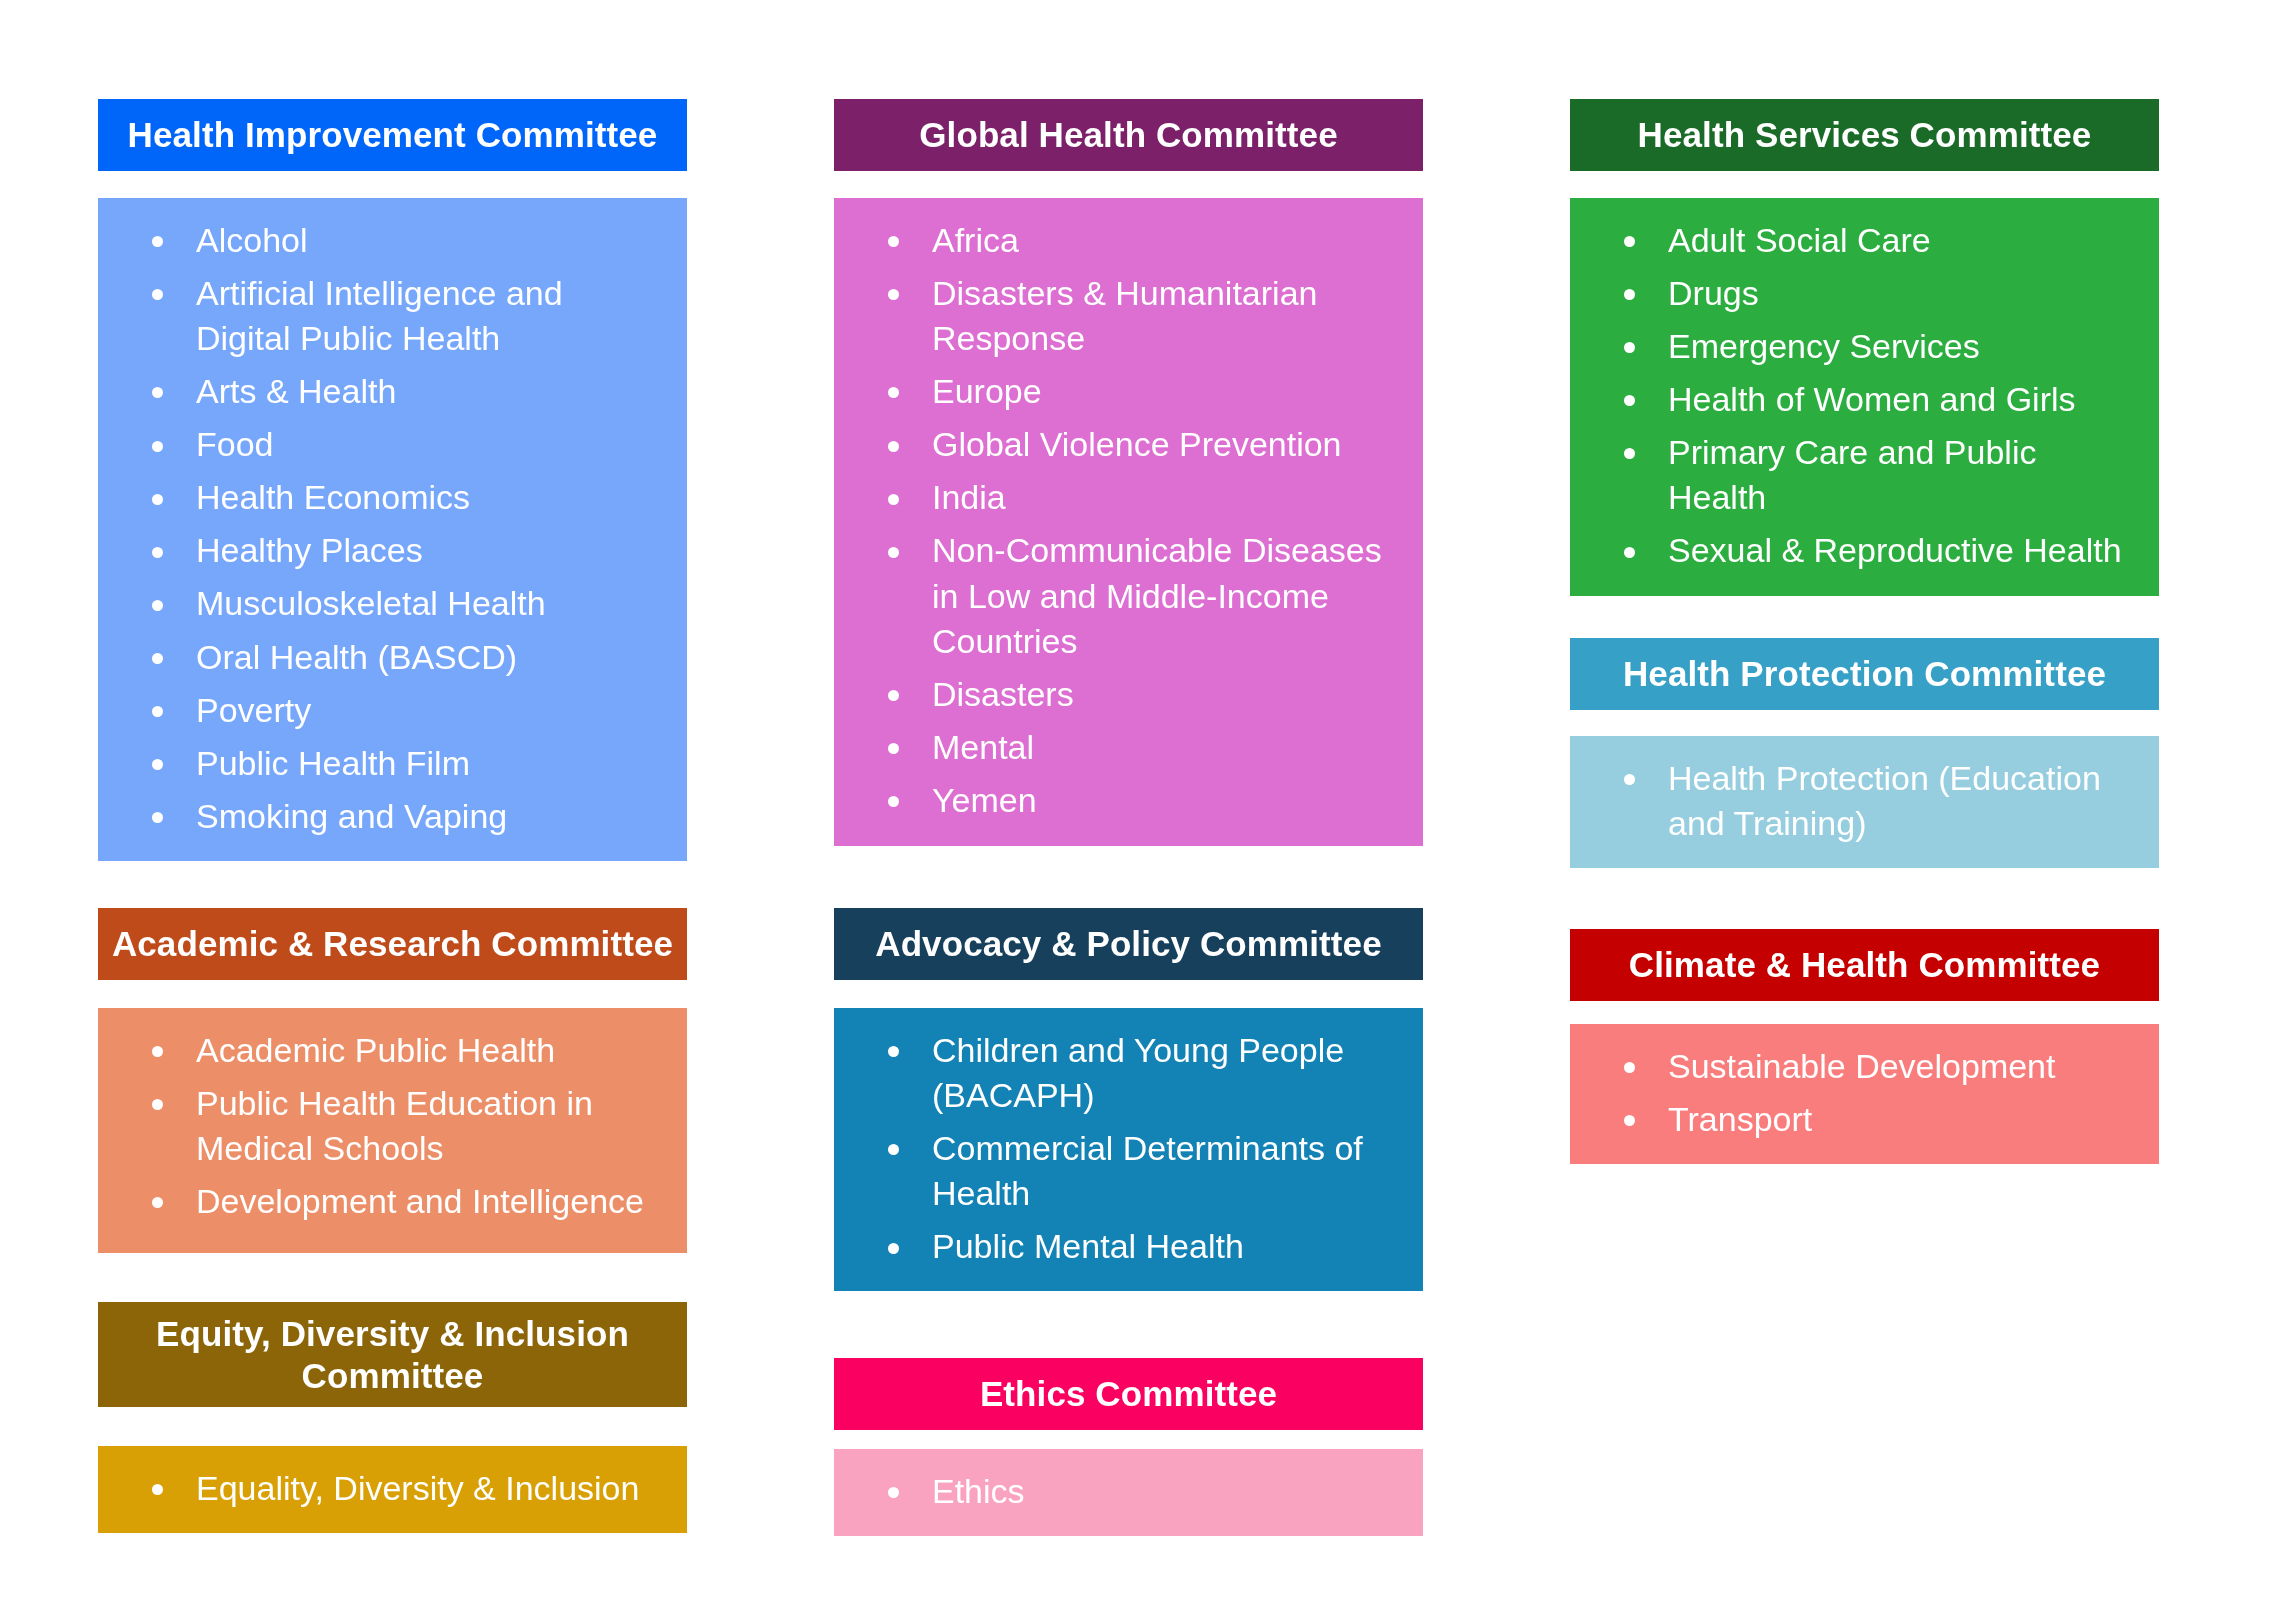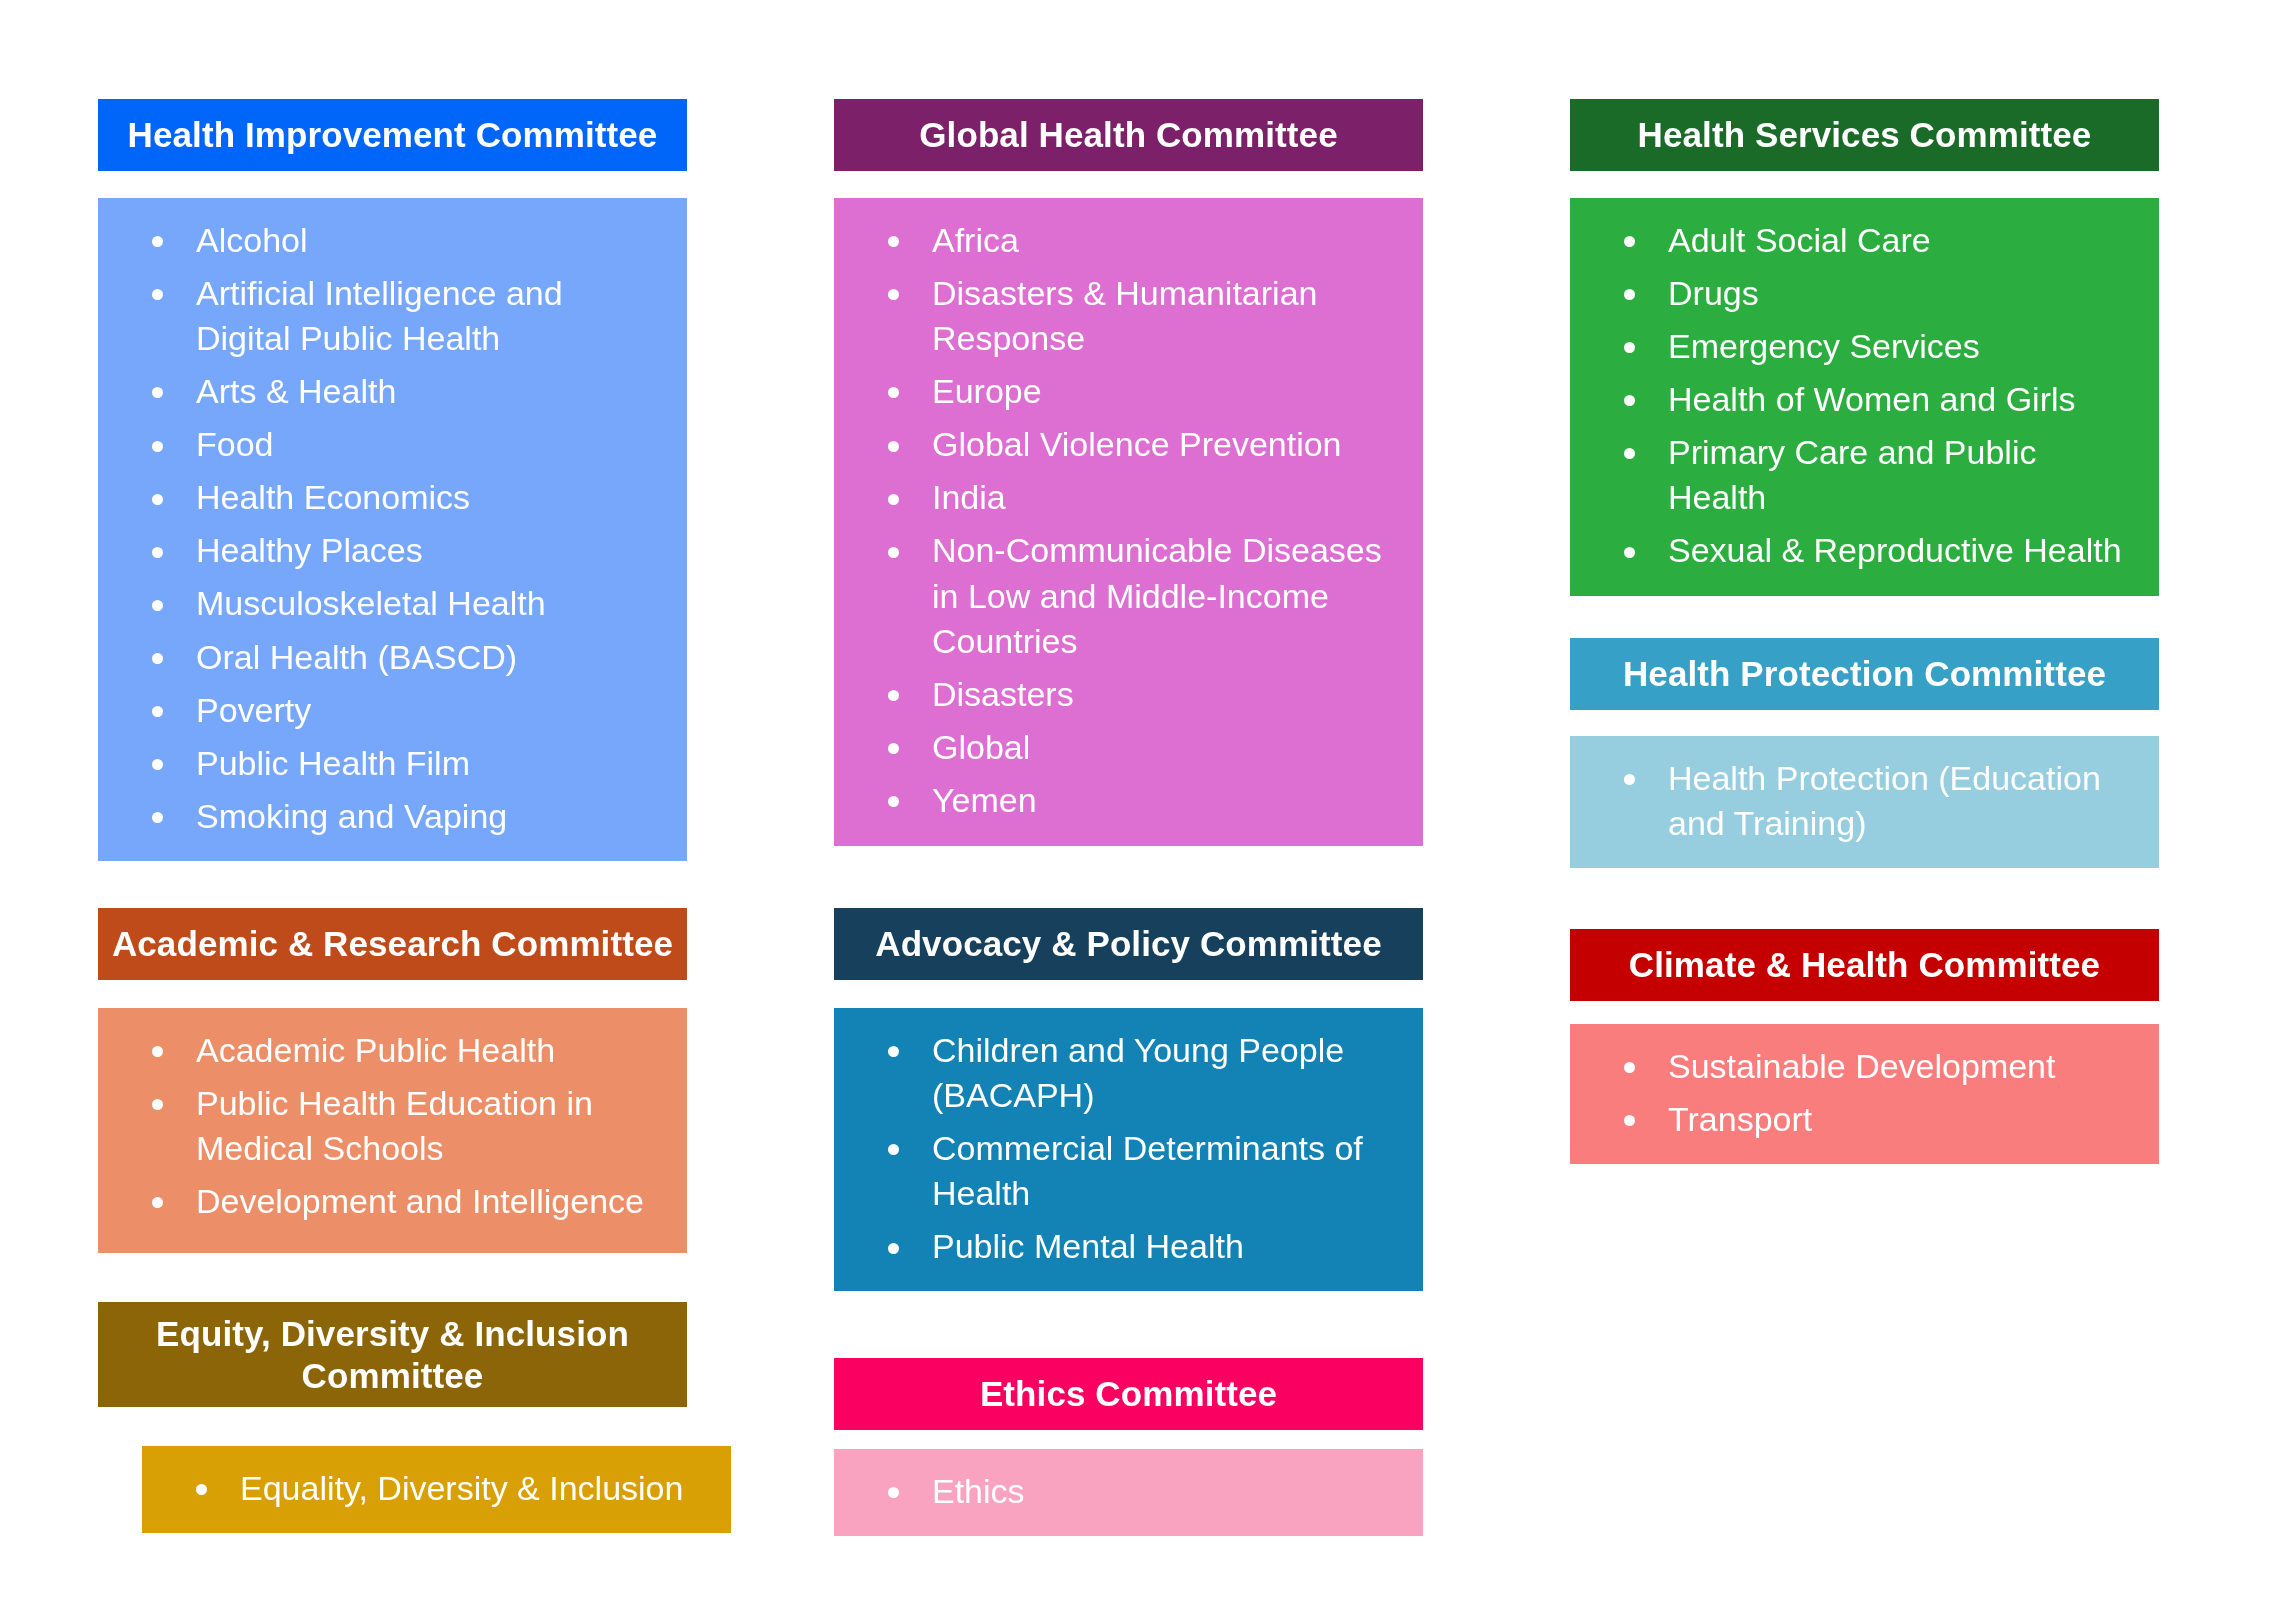"Global" span { text: Global -> Mental }
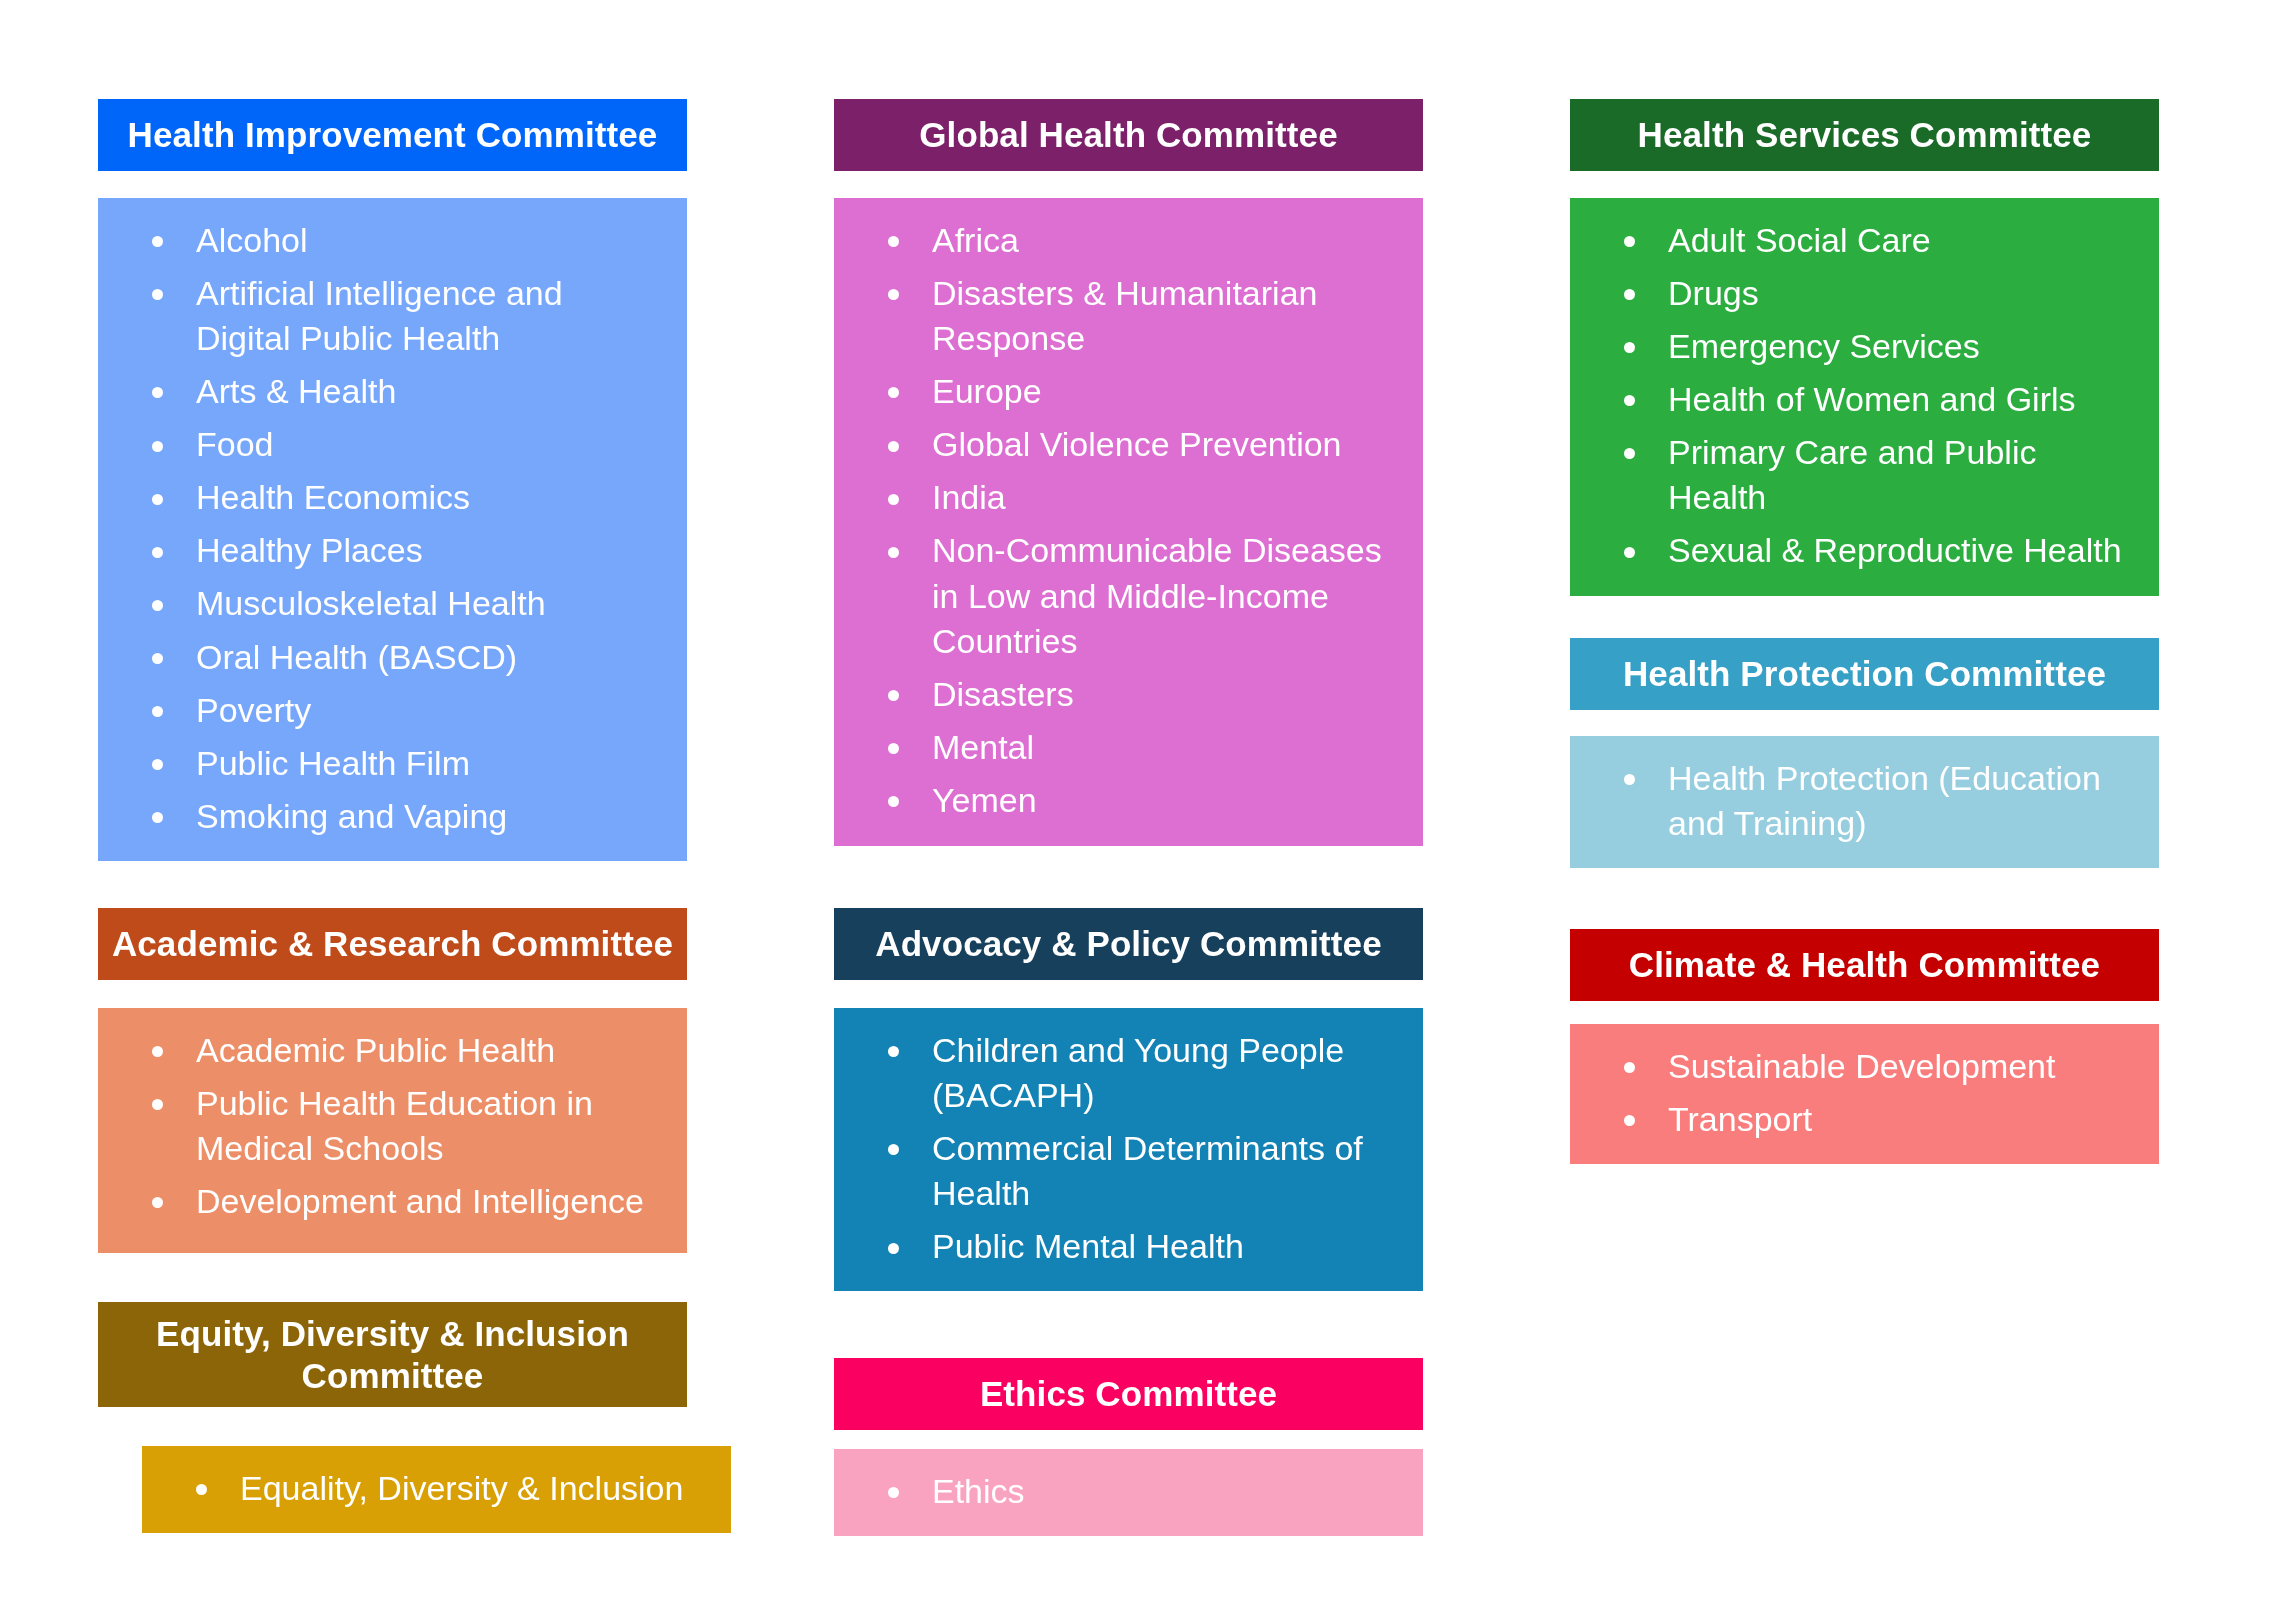"Equality, Diversity & Inclusion" div.group { margin-left: 44px -> none }
